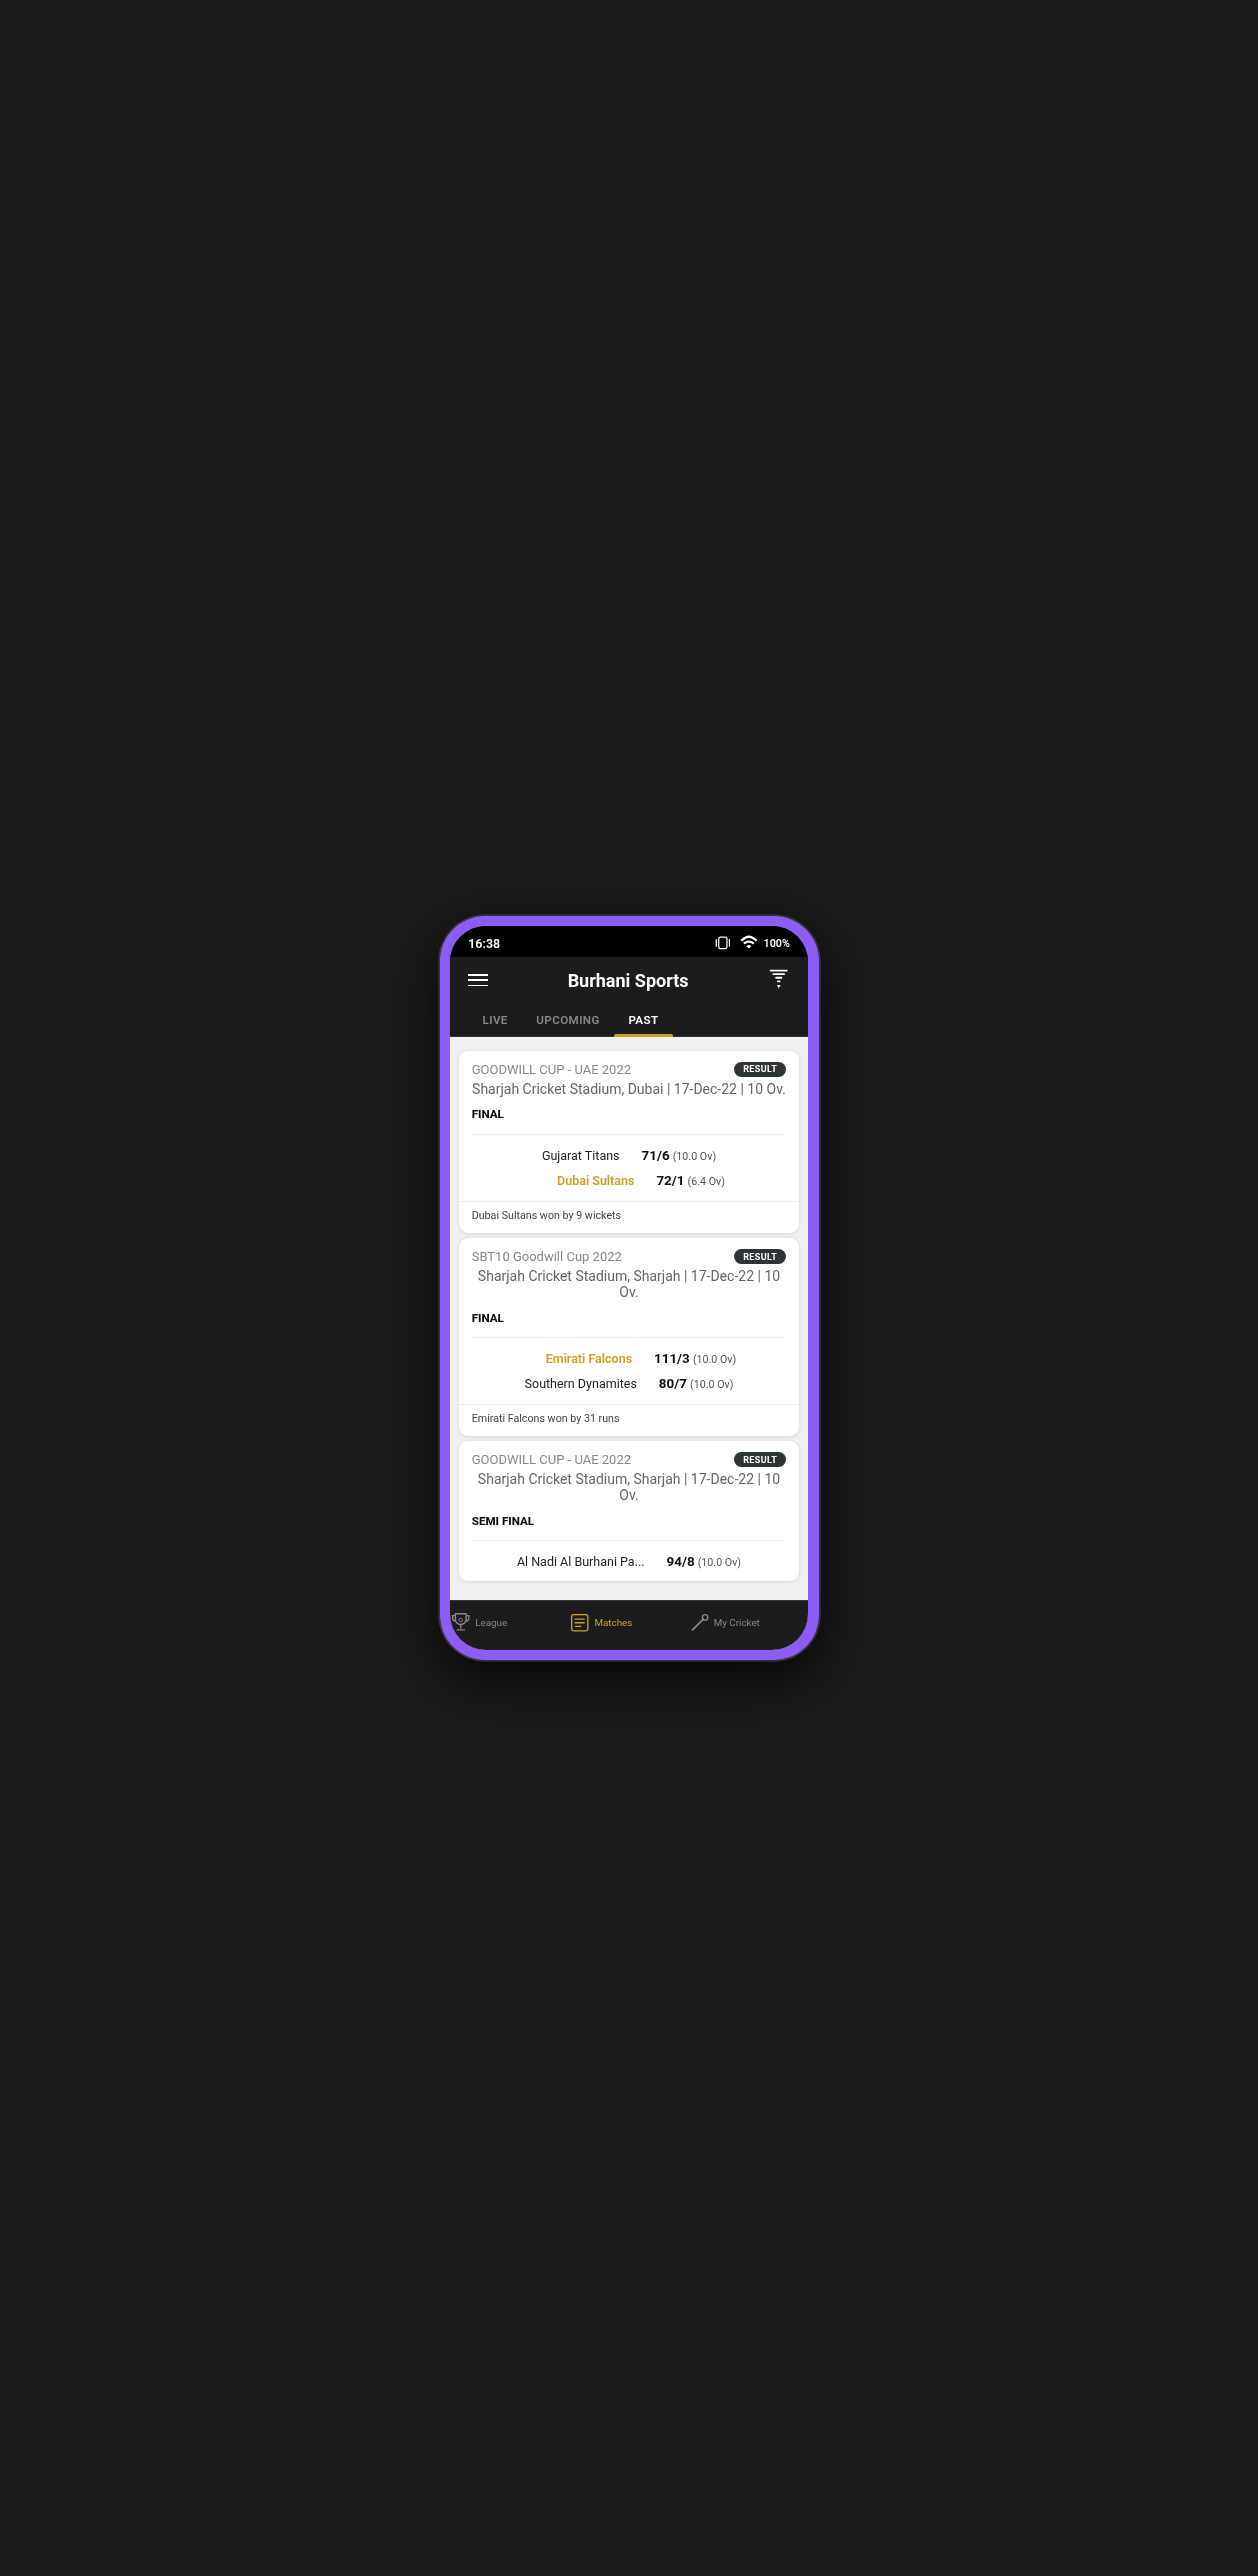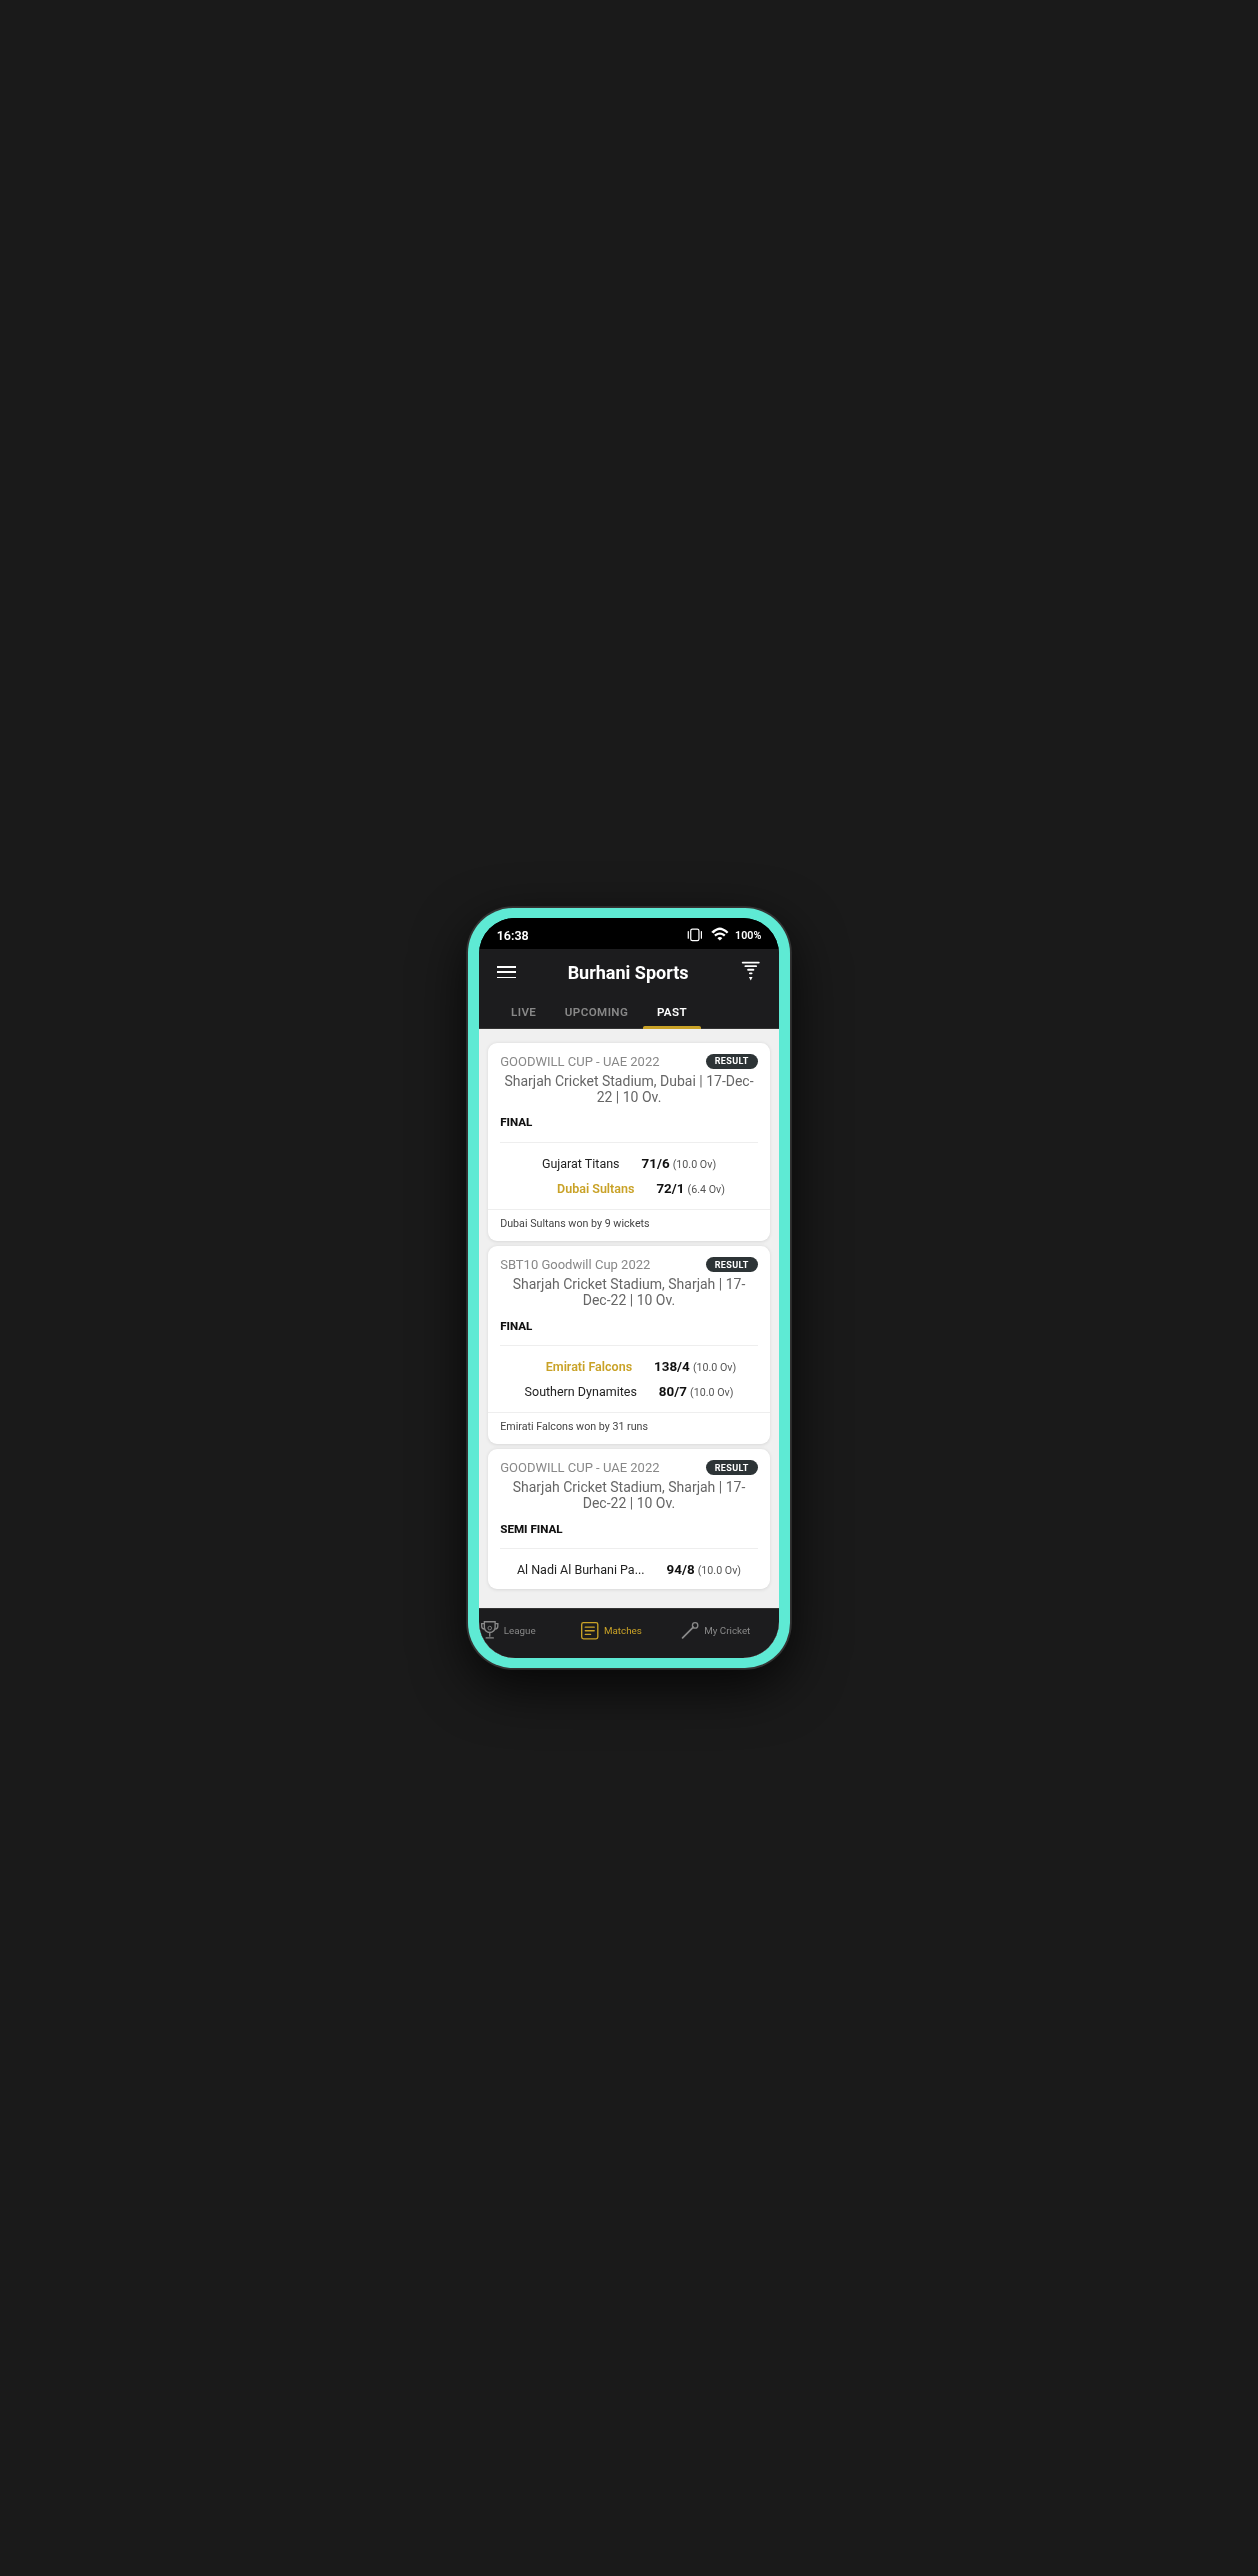"16:38" .phone-shell { background: #5eead4 -> #8b5cf6; width: 322px -> 379px }
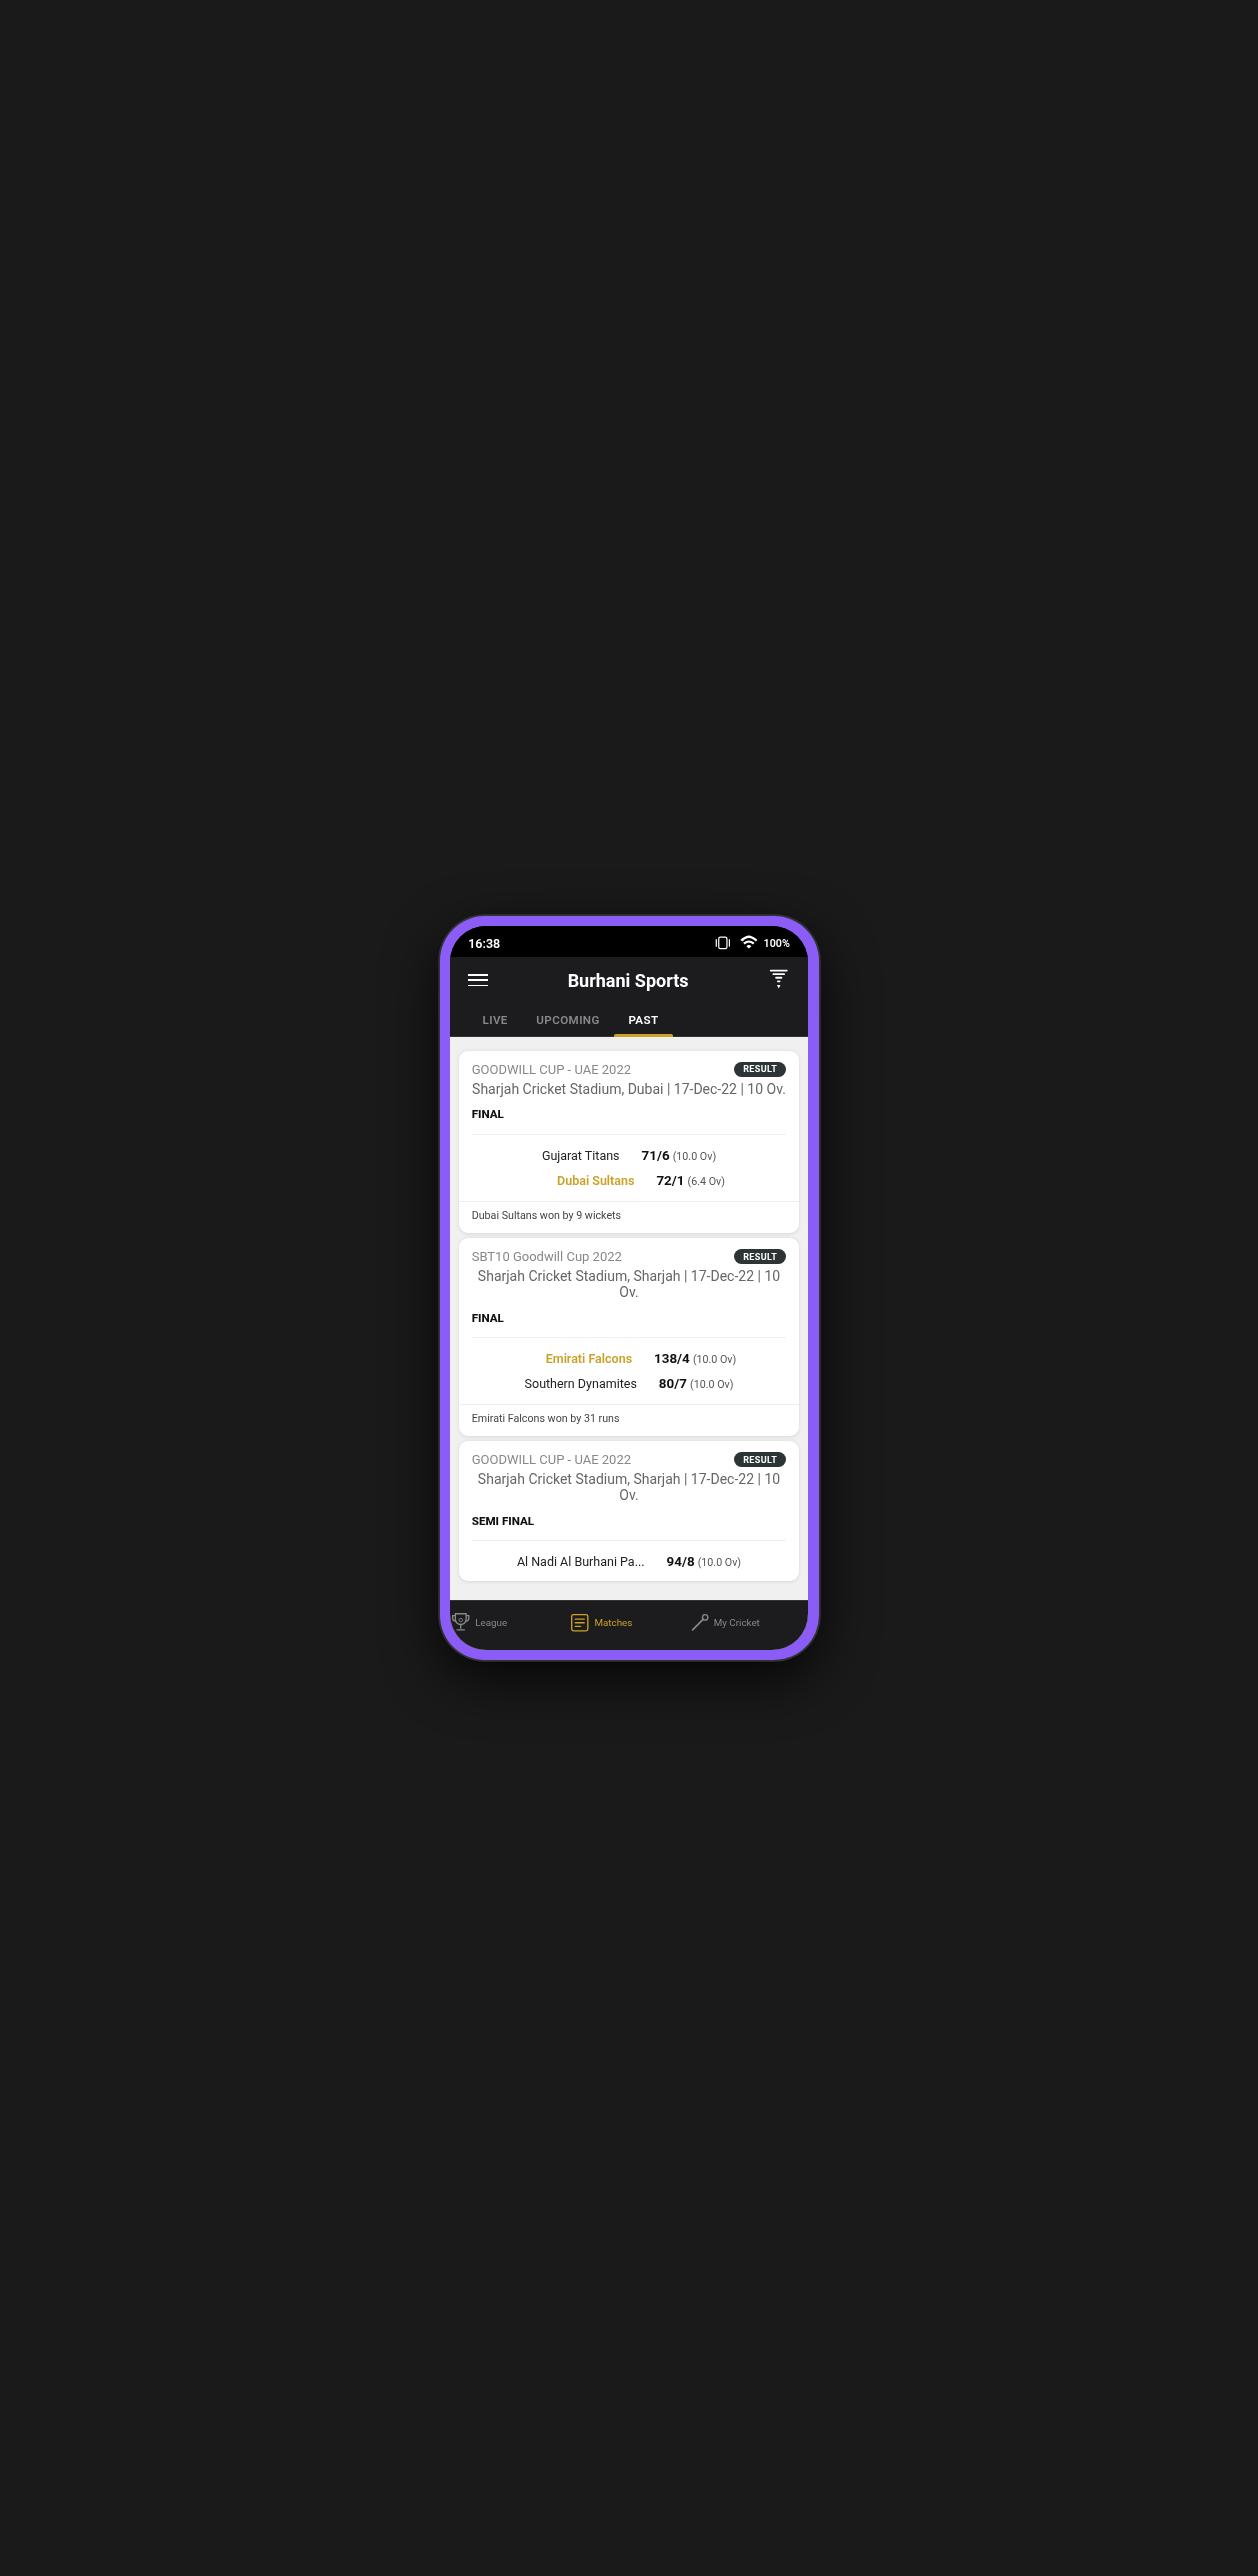"138/4" strong { text: 138/4 -> 111/3 }
